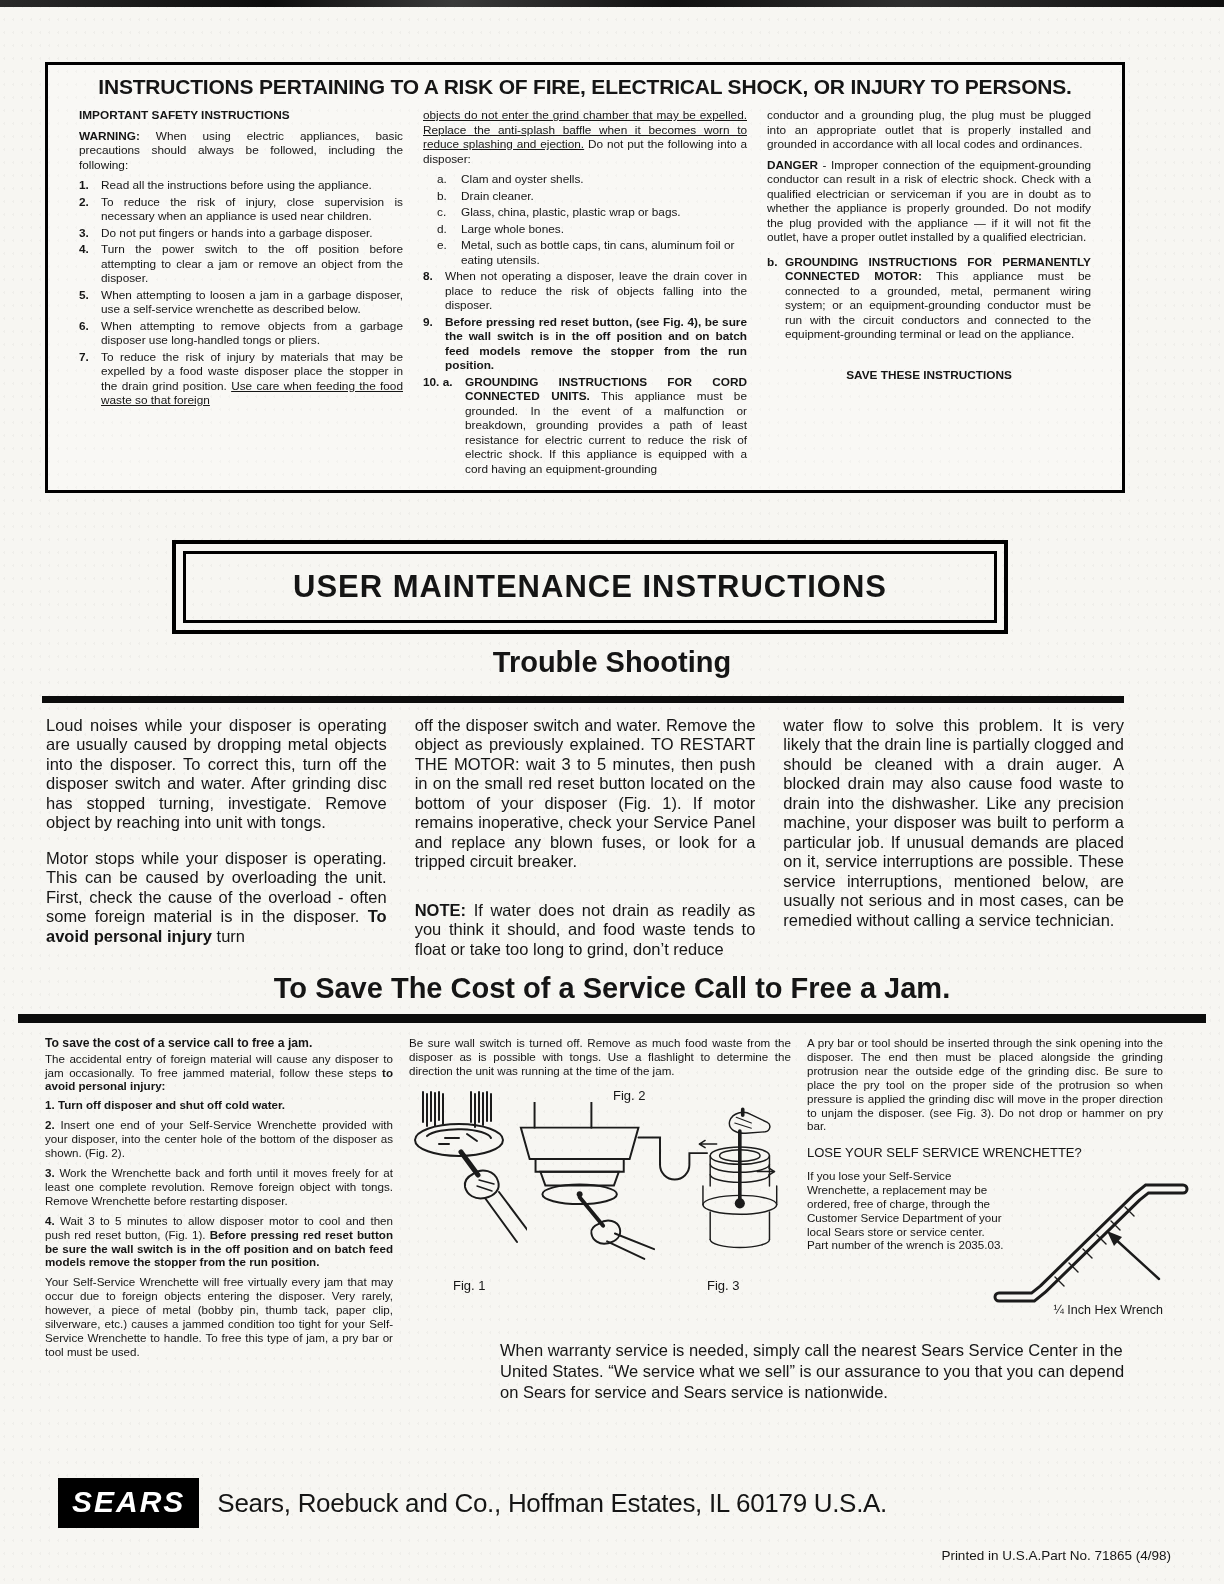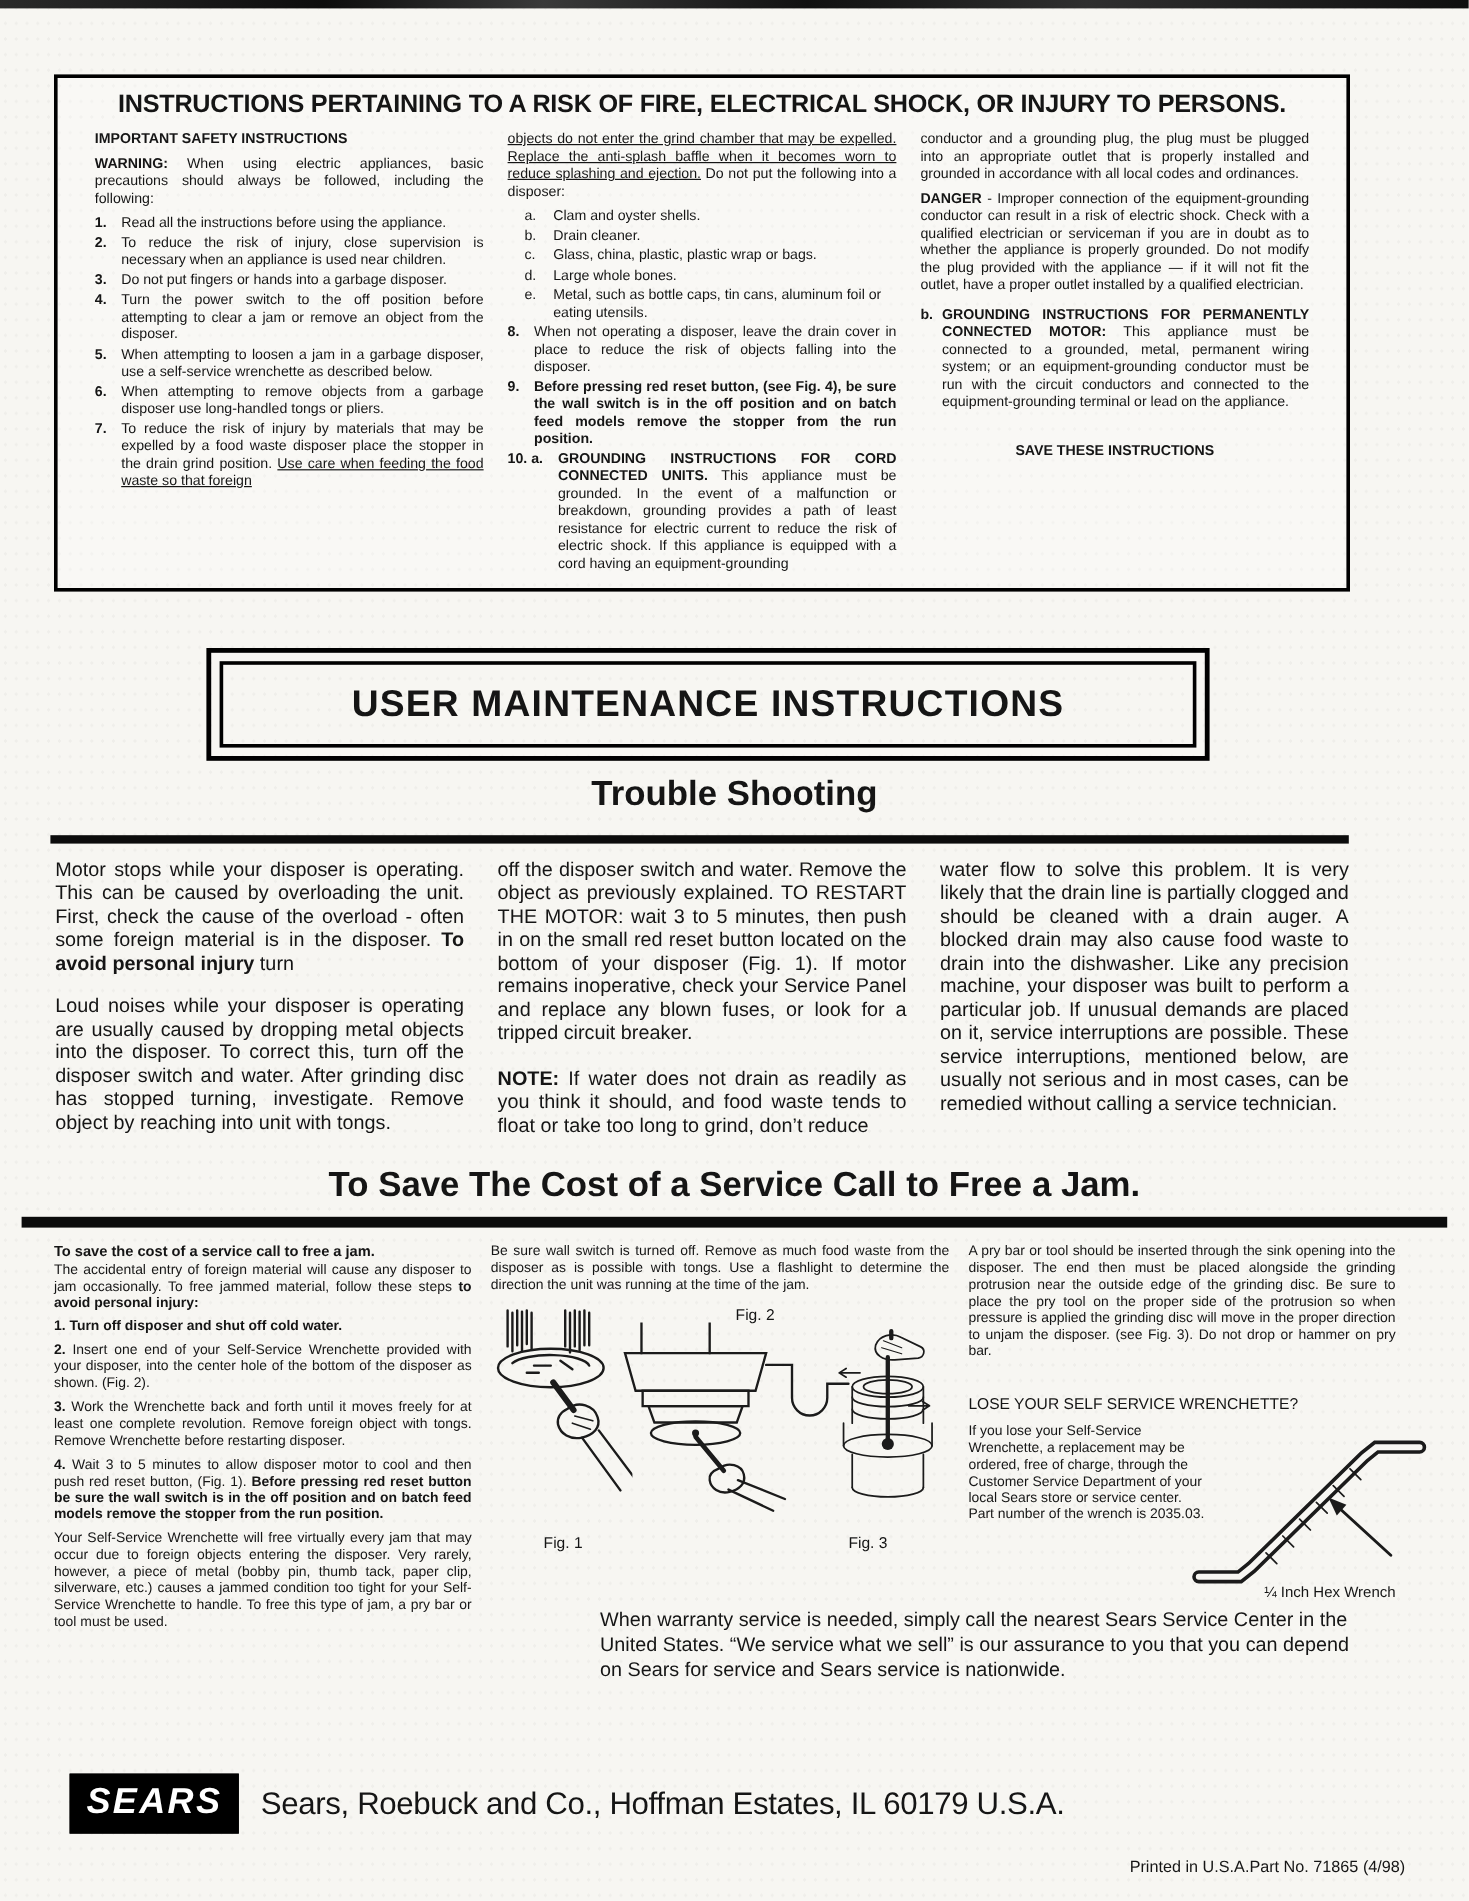"Motor stops while your disposer" p { order: before "Loud noises while your disposer" -> after "Loud noises while your disposer" }
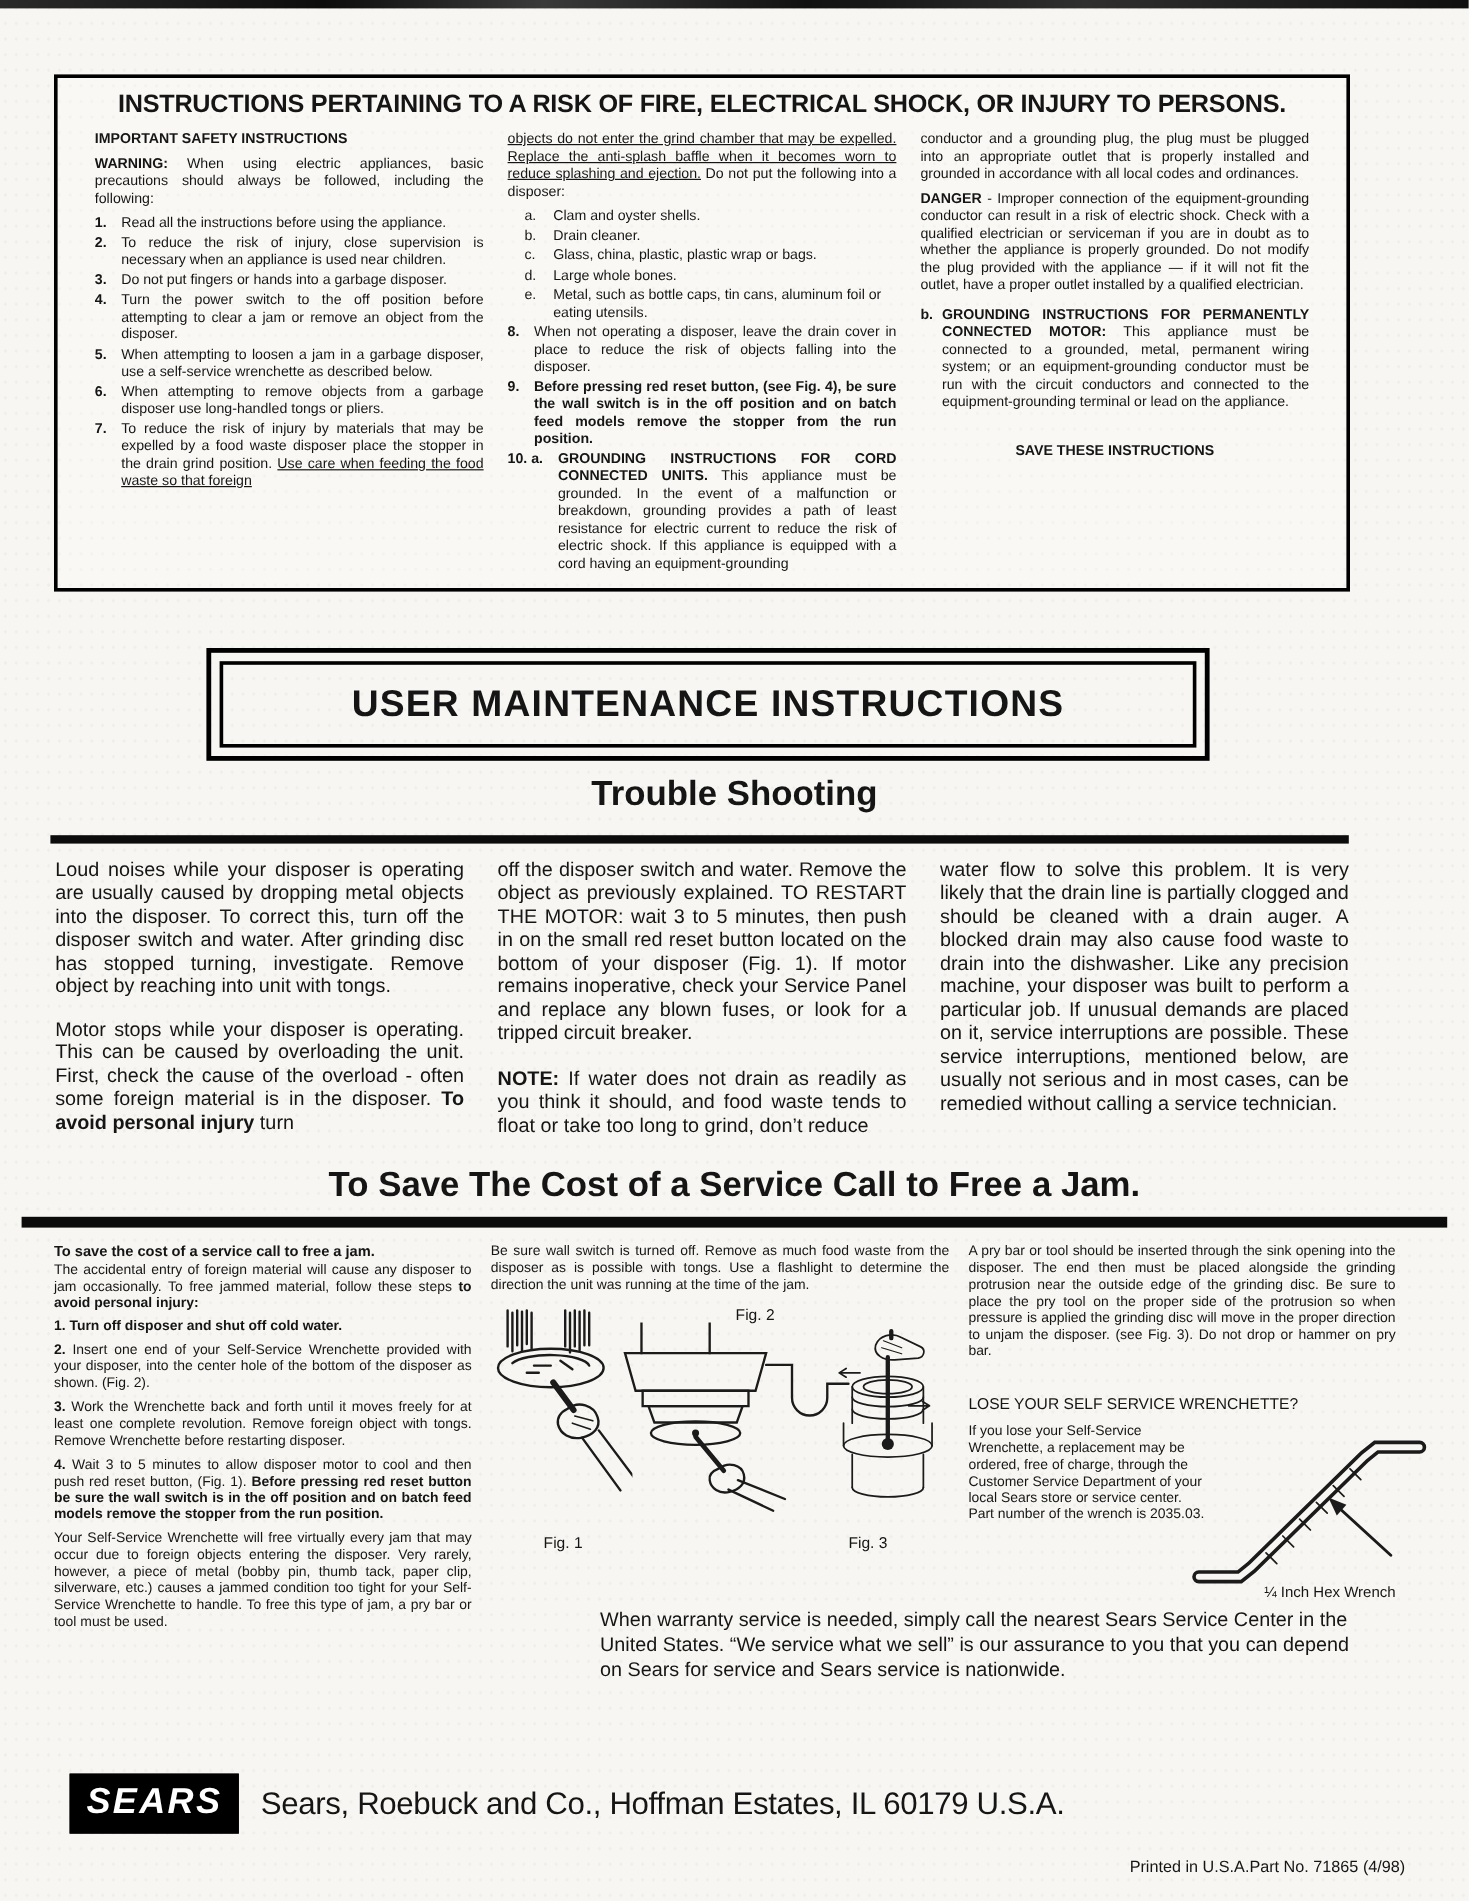"NOTE: If water does not" p { margin-top: 18px -> 29px }
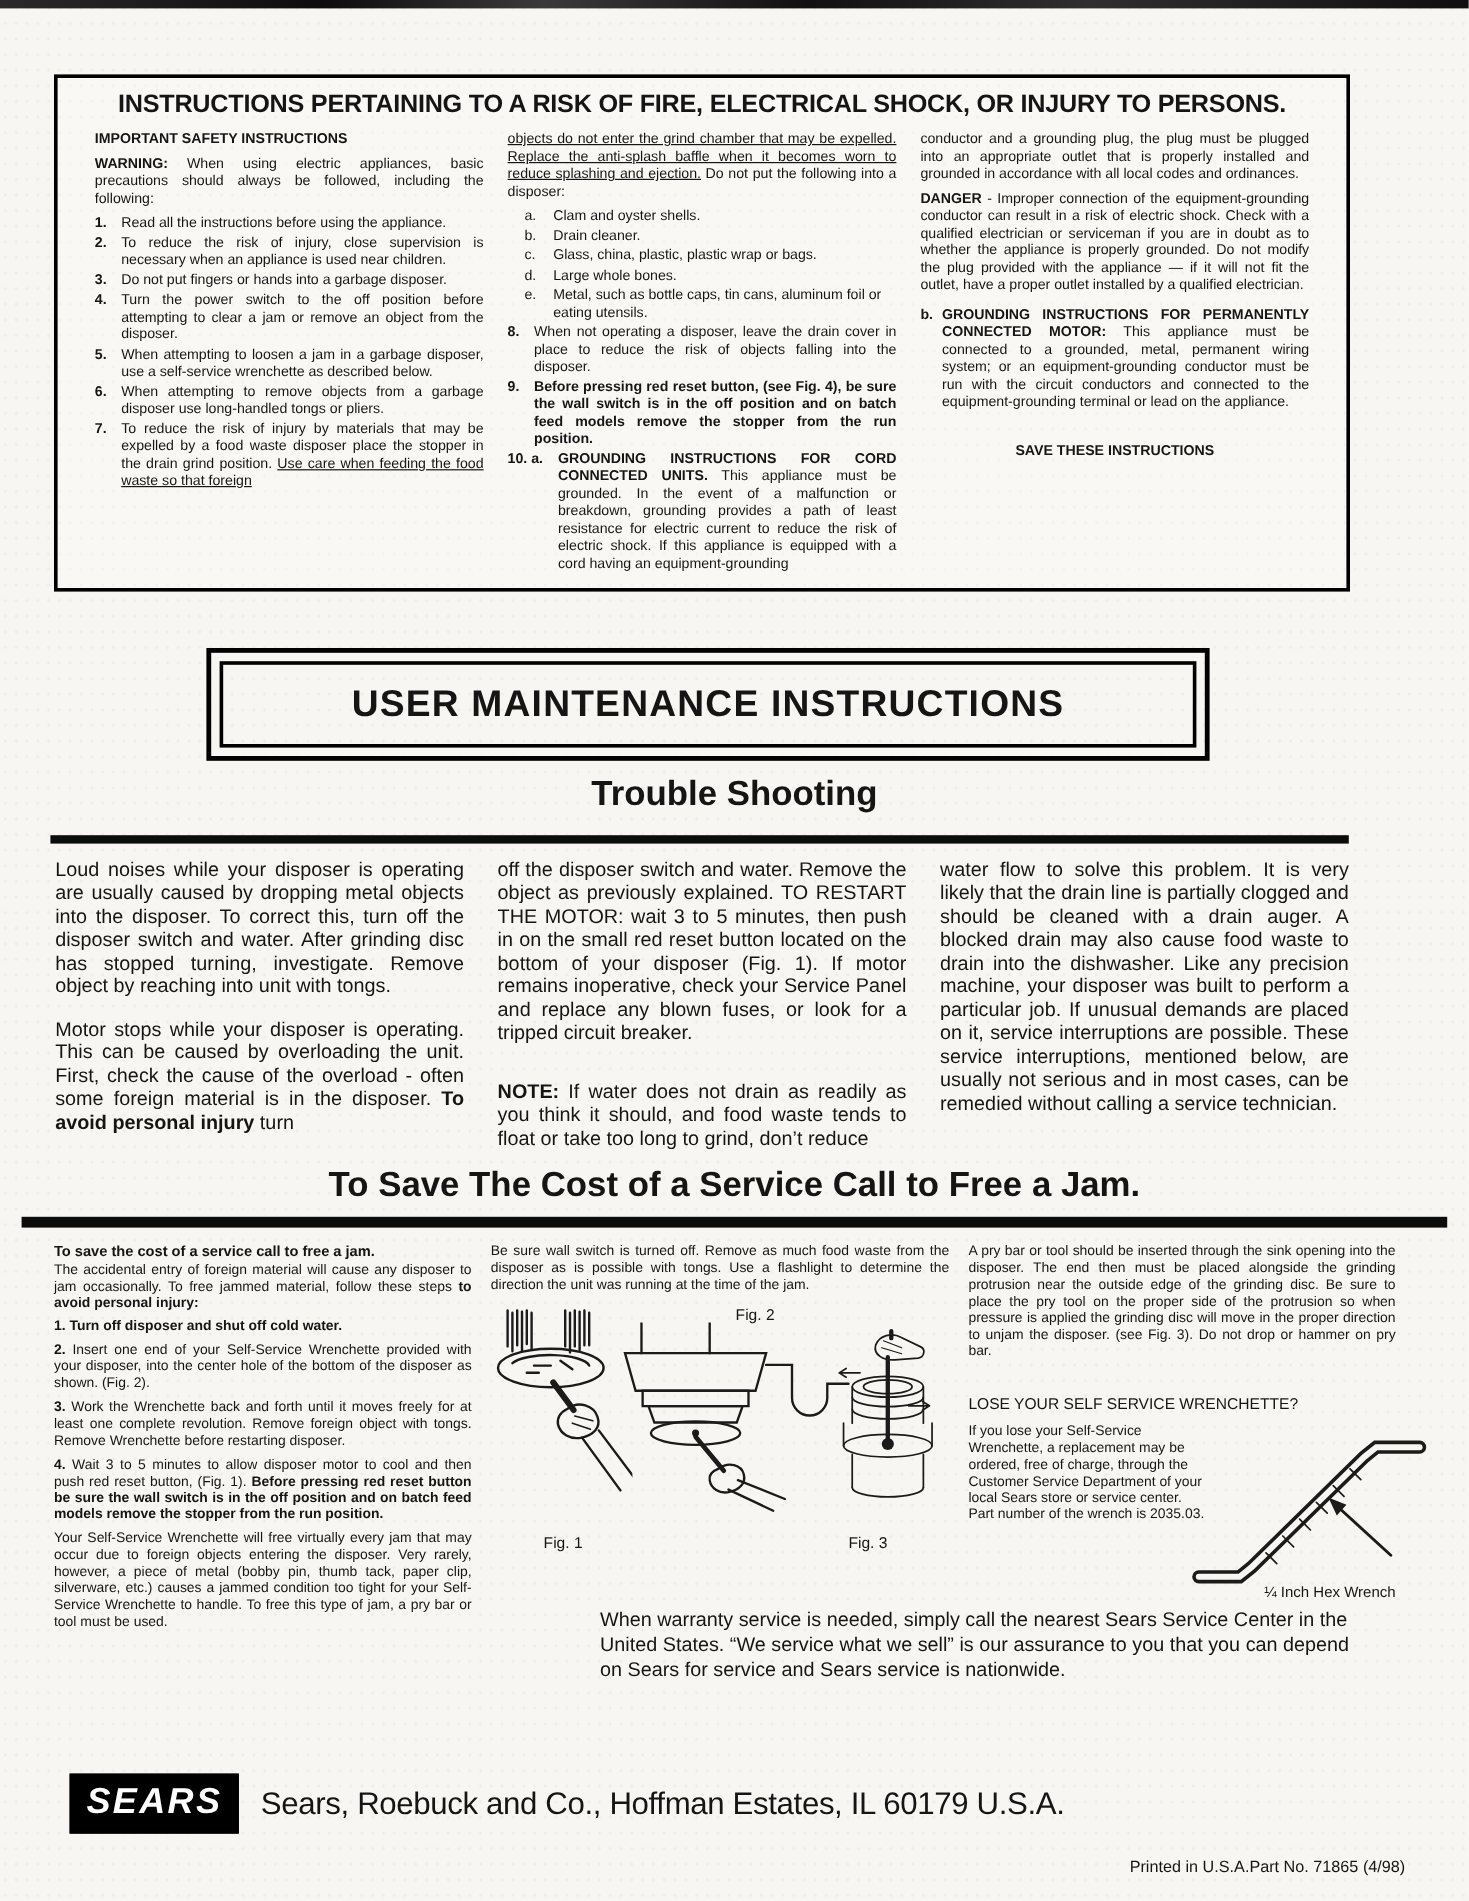"LOSE YOUR SELF SERVICE WRENCHETTE?" .lose-h { margin: 29px 0 8px !important -> 12px 0 8px !important }
